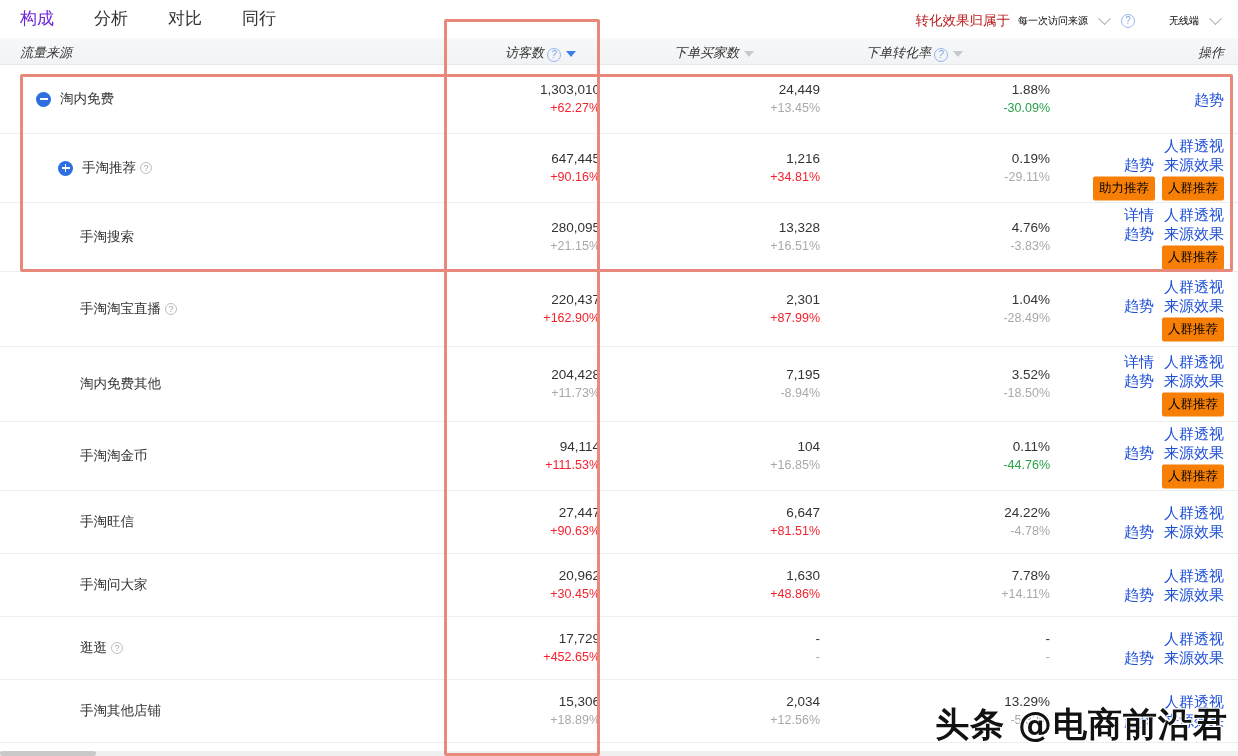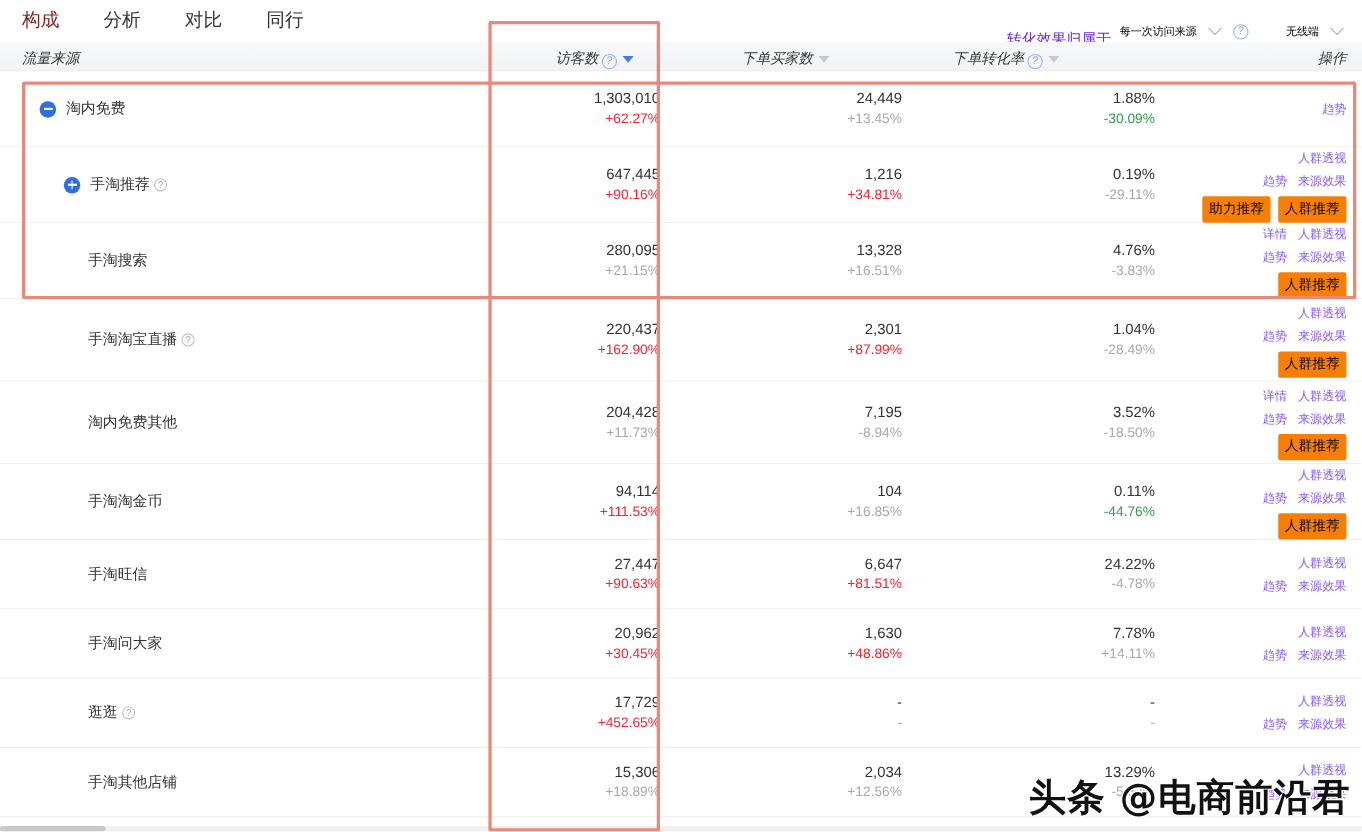"构成" .tab.active { color: #7f1d1d -> #6d28d9 }
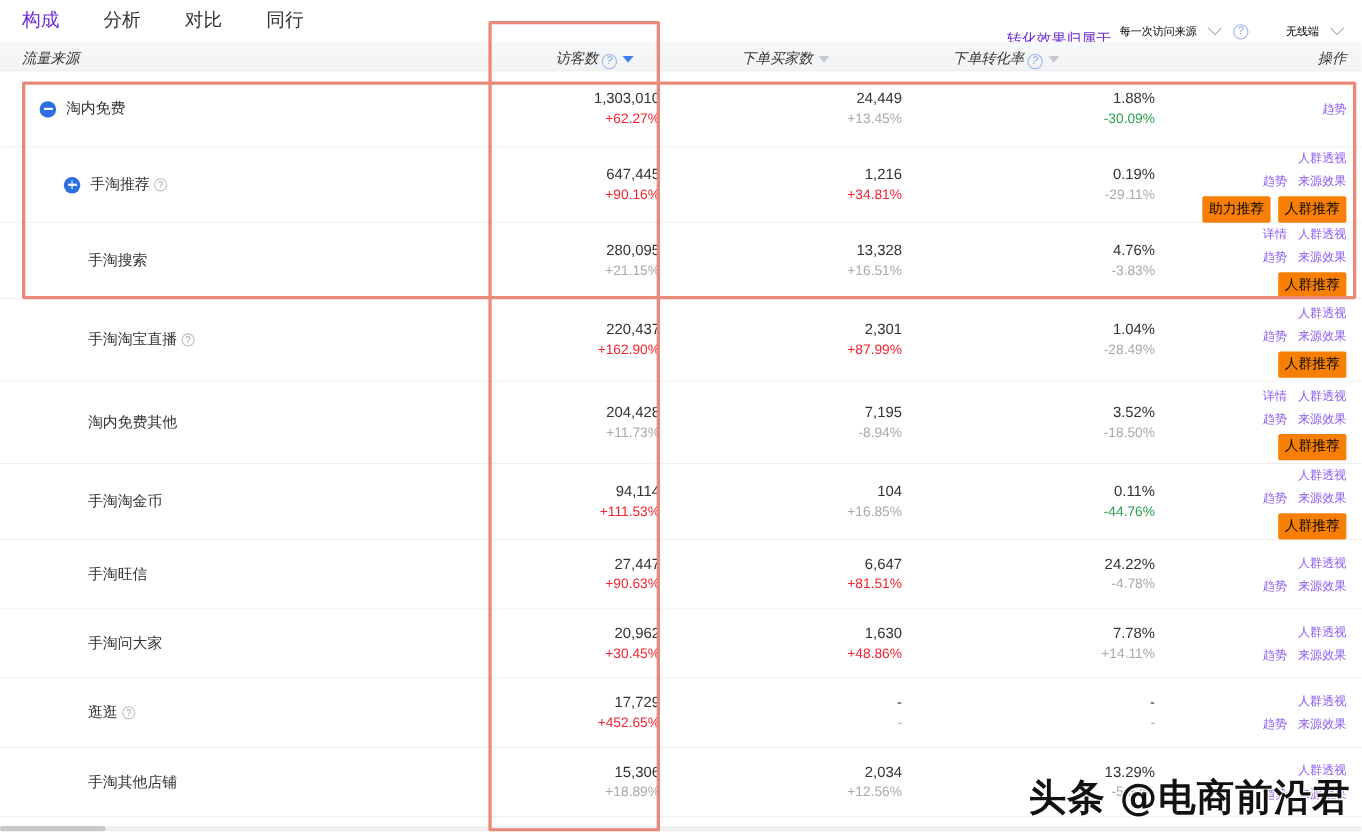"转化效果归属于" .tr-label { color: #6d28d9 -> #b91c1c; margin-top: 15px -> none }
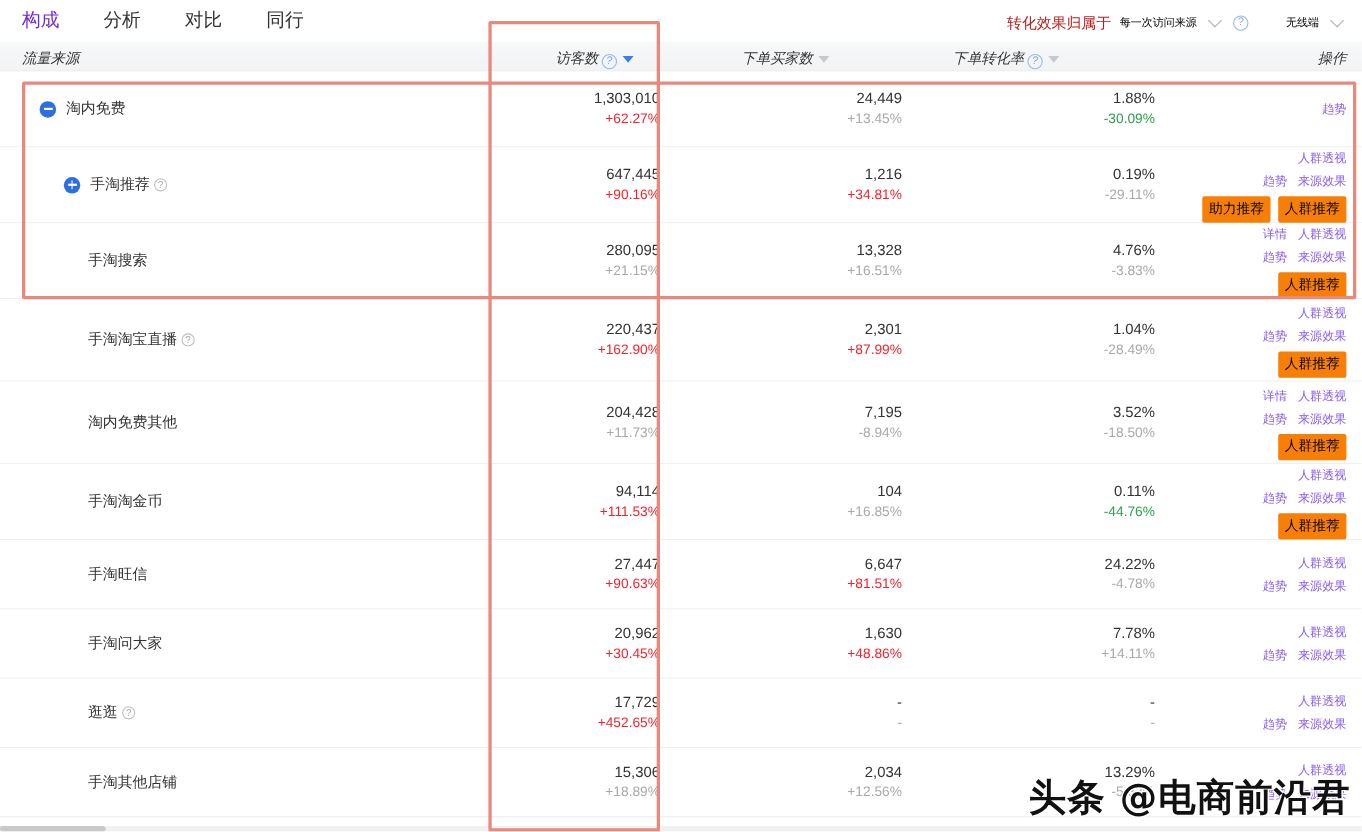"趋势" .lnk { color: #8b5cf6 -> #1d4ed8; font-size: 11px -> 15px }
